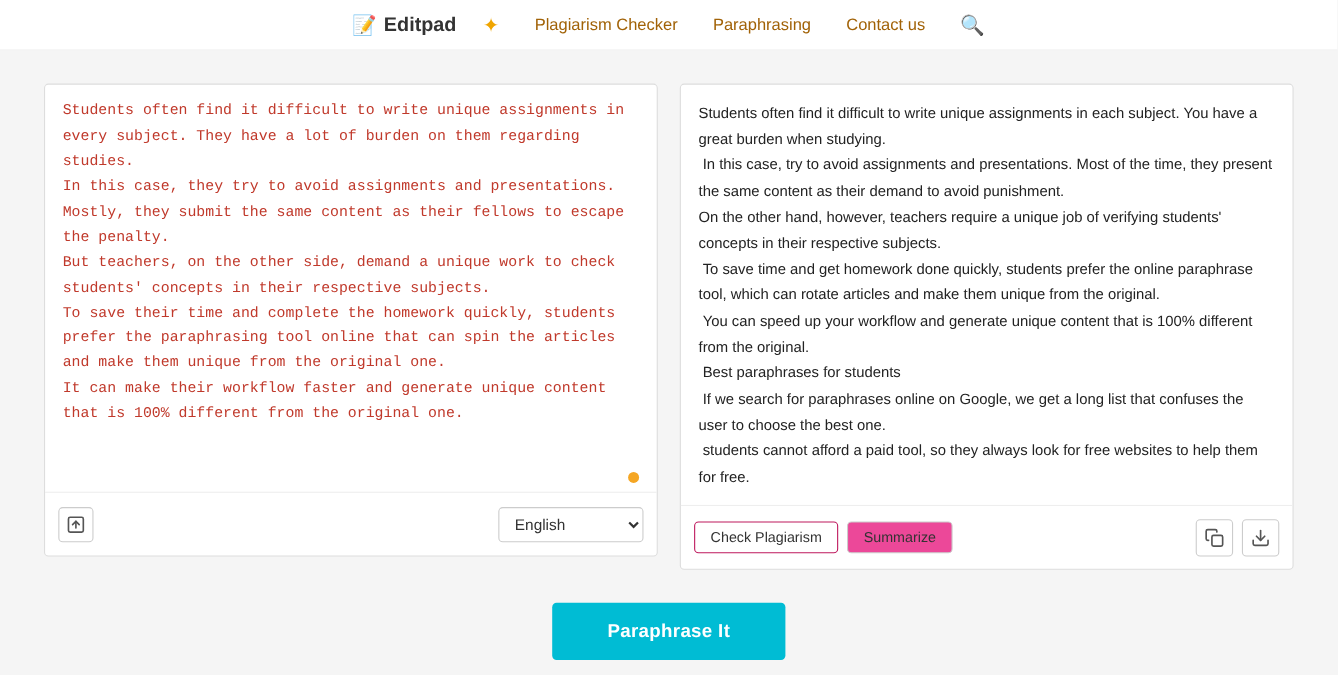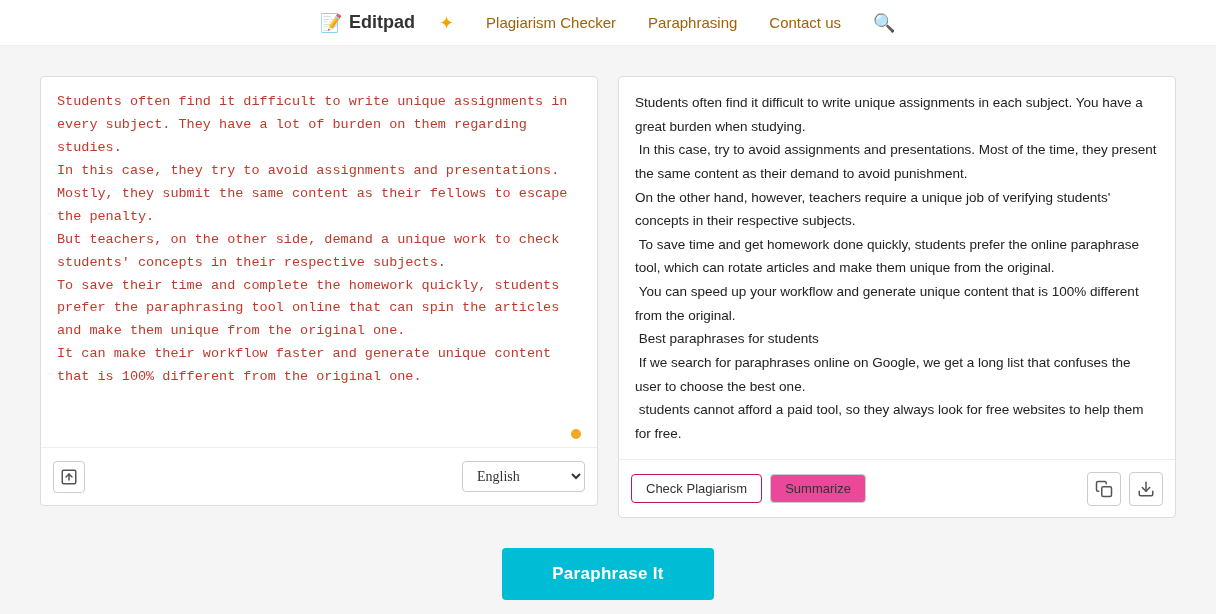"English" .lang-select { font-family: Liberation Serif, serif -> none }
